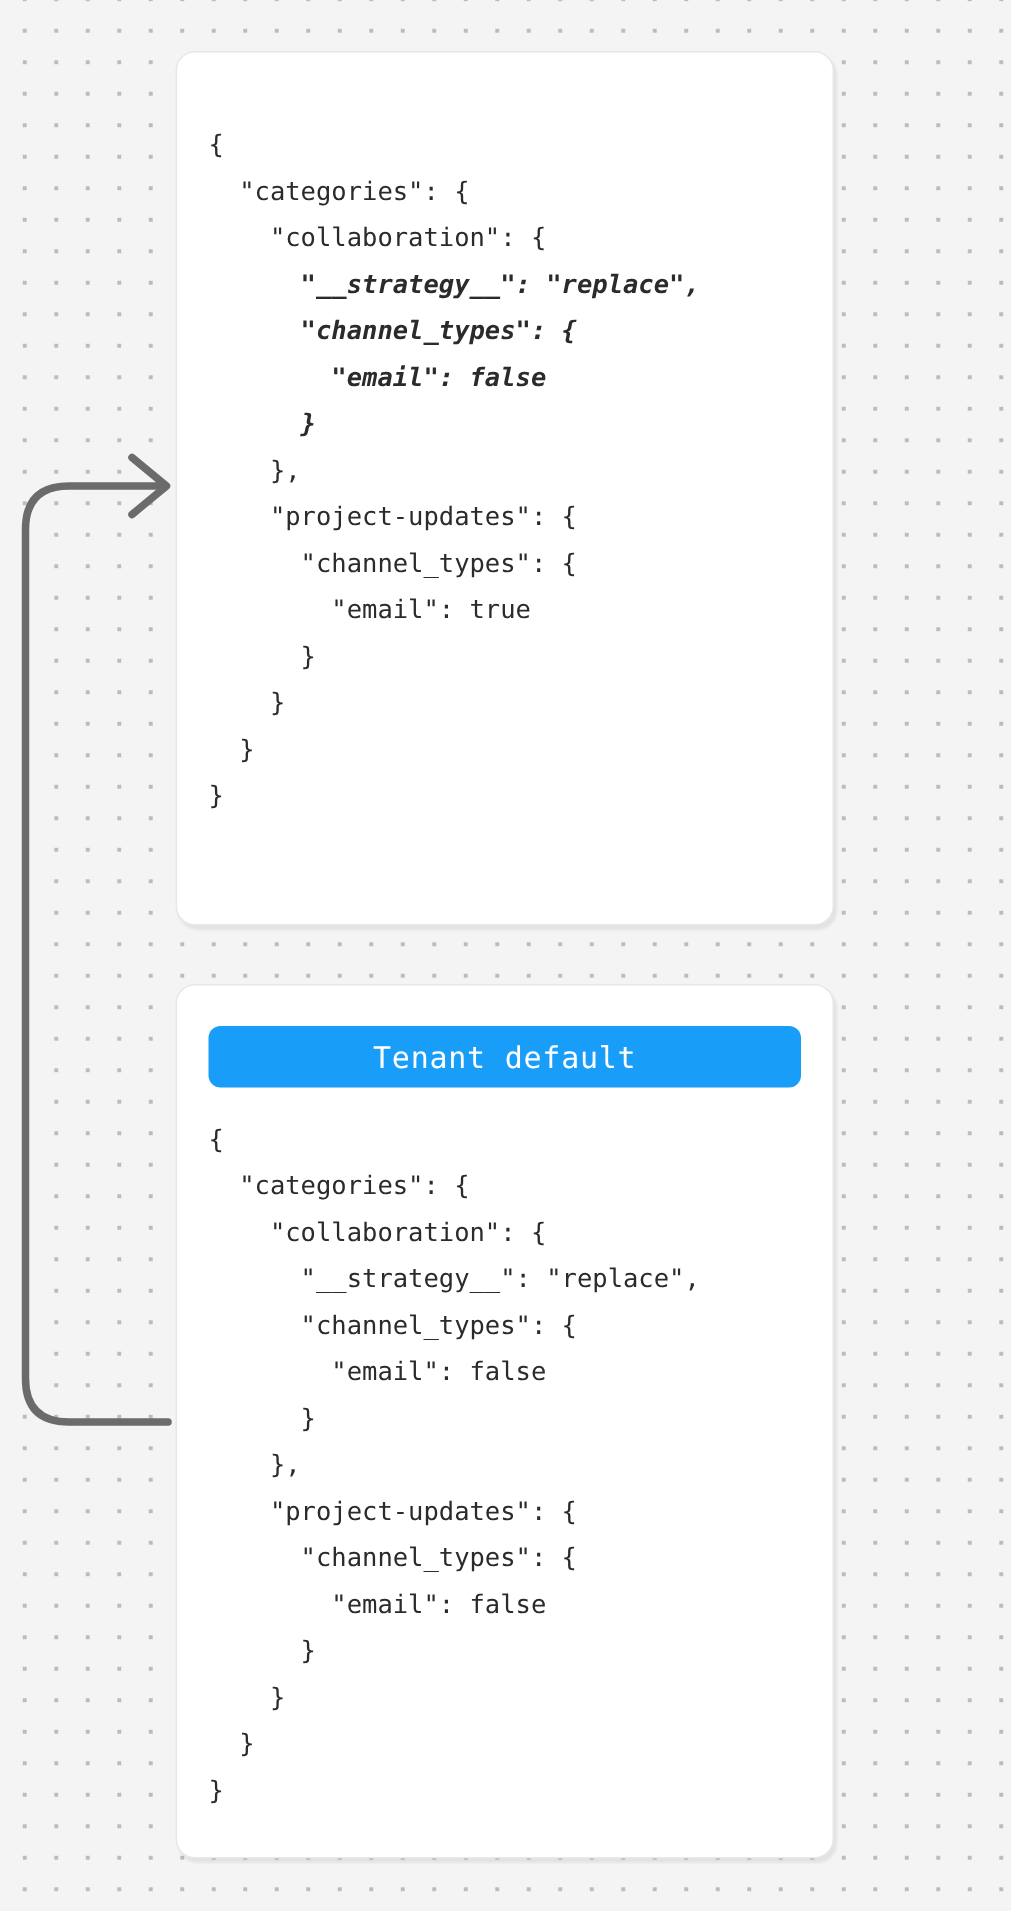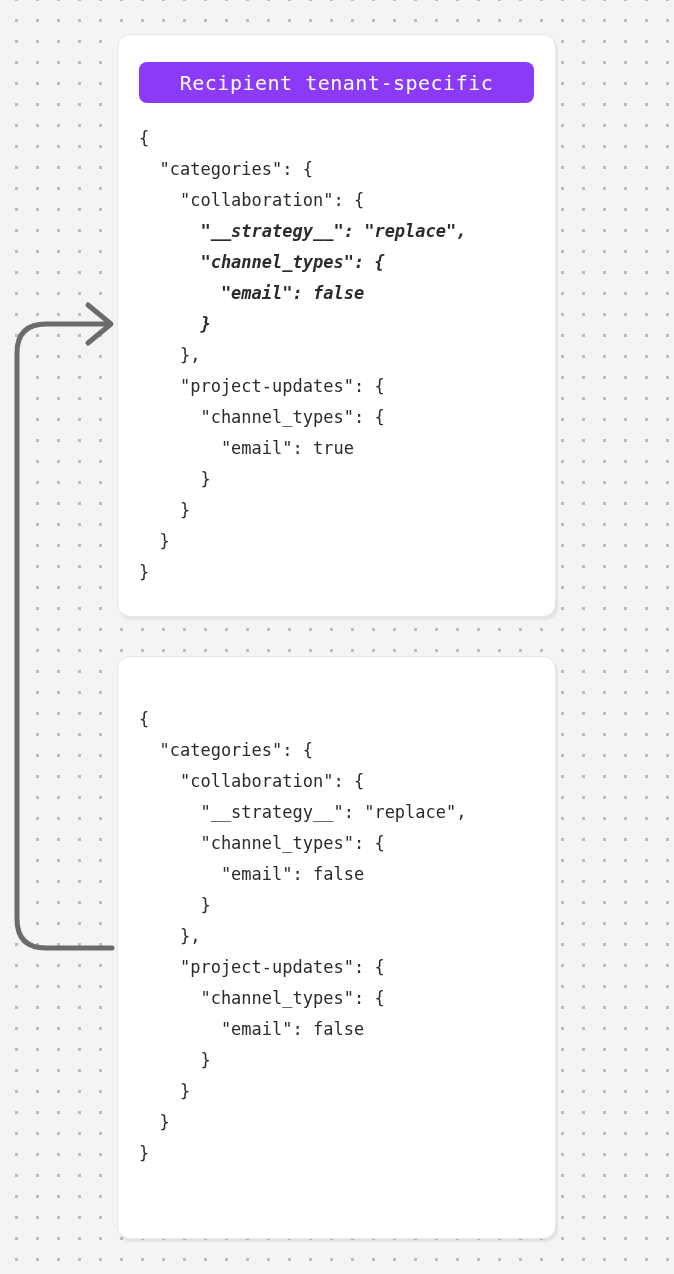"Recipient tenant-specific" div.badge { html: <div>Recipient tenant-specific</div> -> none }
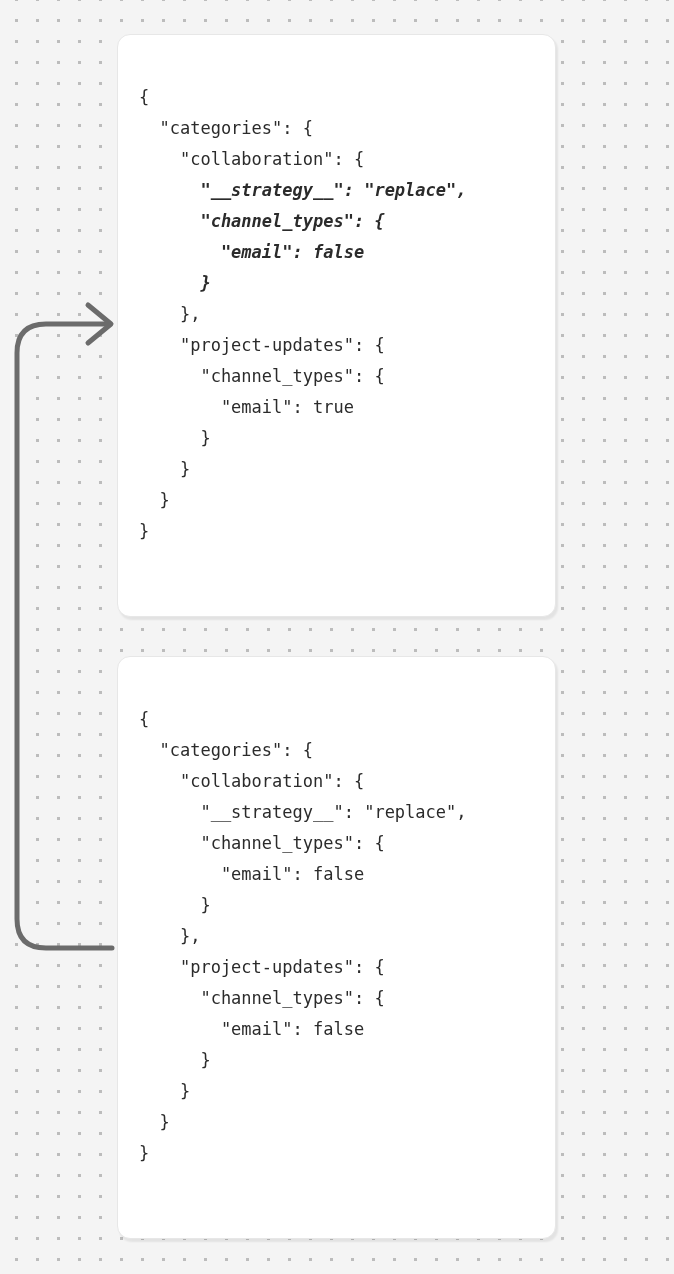"Tenant default" div.badge { html: none -> <div>Tenant default</div> }
